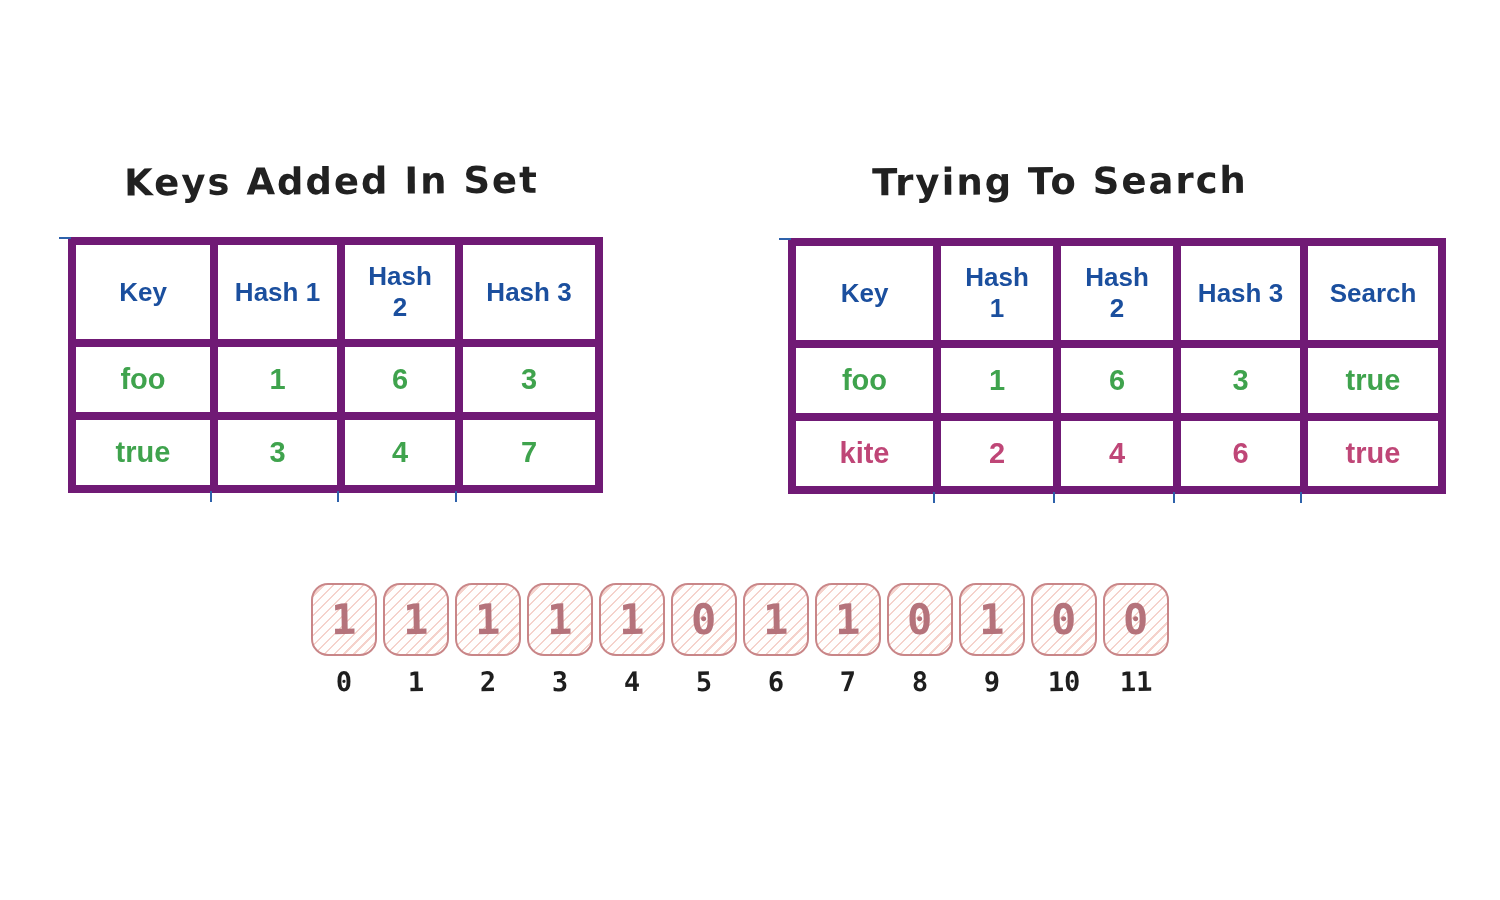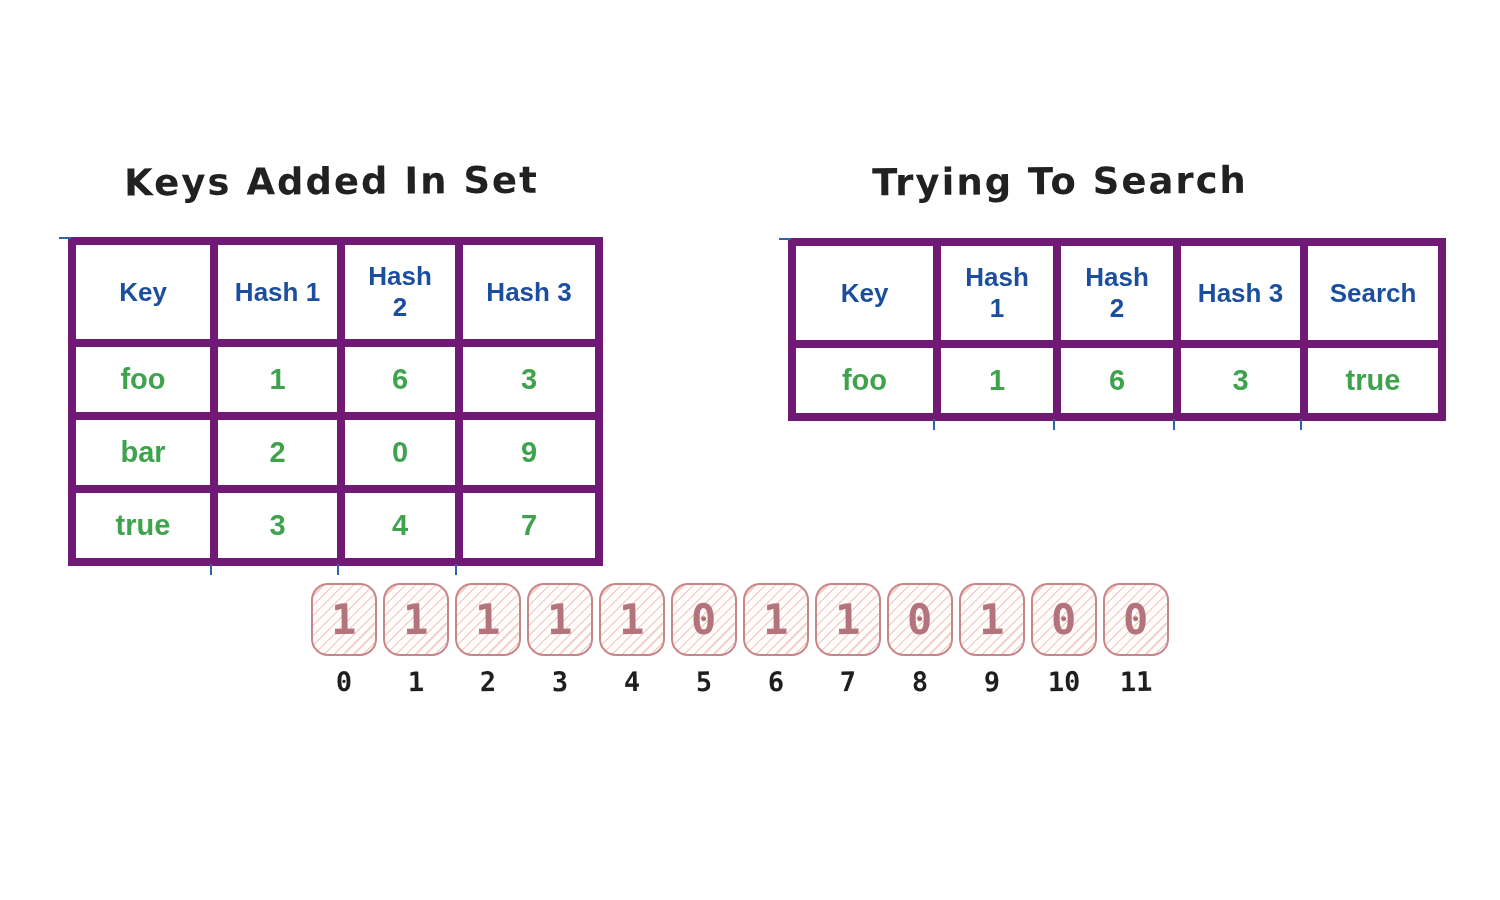"bar" tr { html: <tr> <td>bar</td> <td>2</td> <td>0</td> <td>9</td> </tr> -> none }
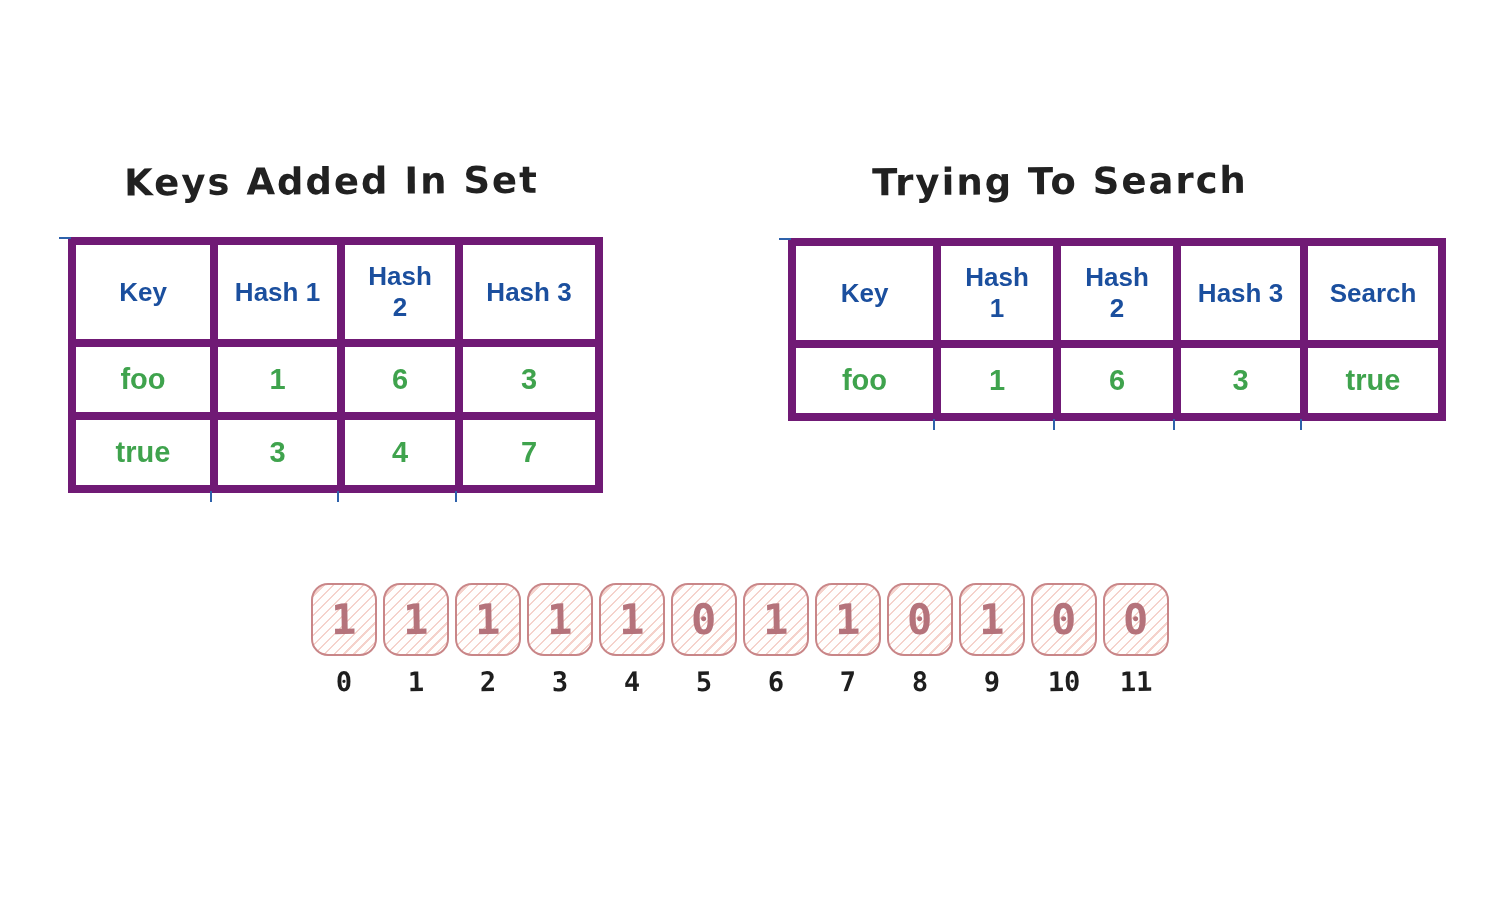"kite" tr { html: none -> <tr> <td>kite</td> <td>2</td> <td>4</td> <td>6</td> <td>true</td> </tr> }
